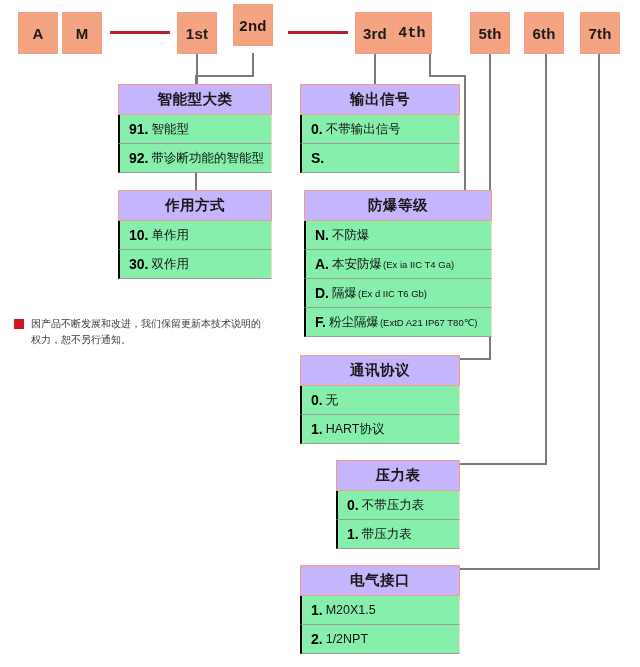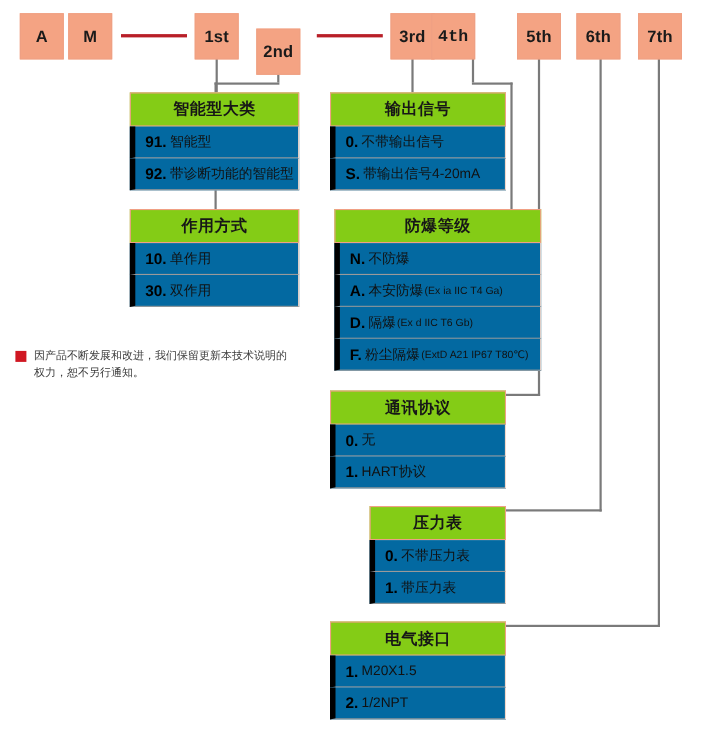"2nd" div.code-box { top: 26px -> 4px }
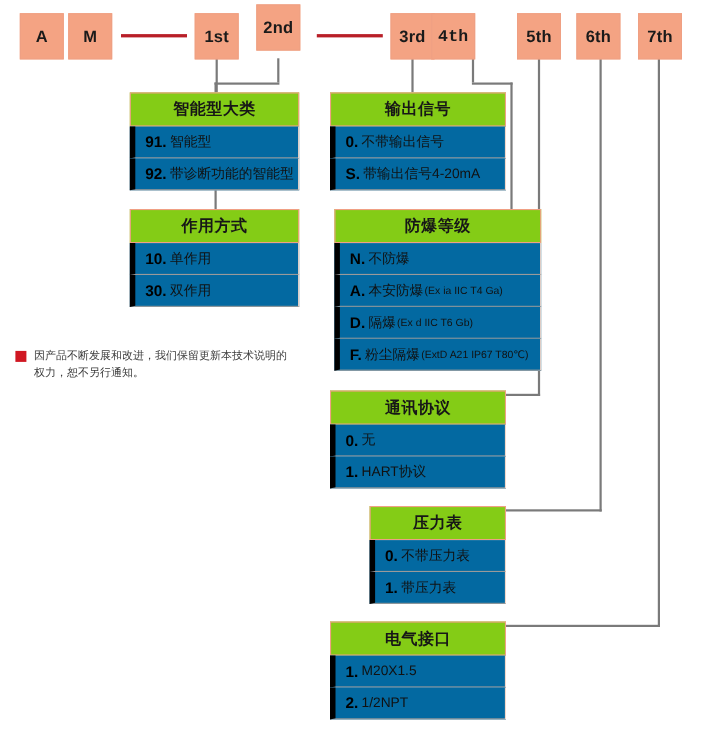"智能型大类" .tbl .thead { background: #84cc16 -> #c4b5fd }
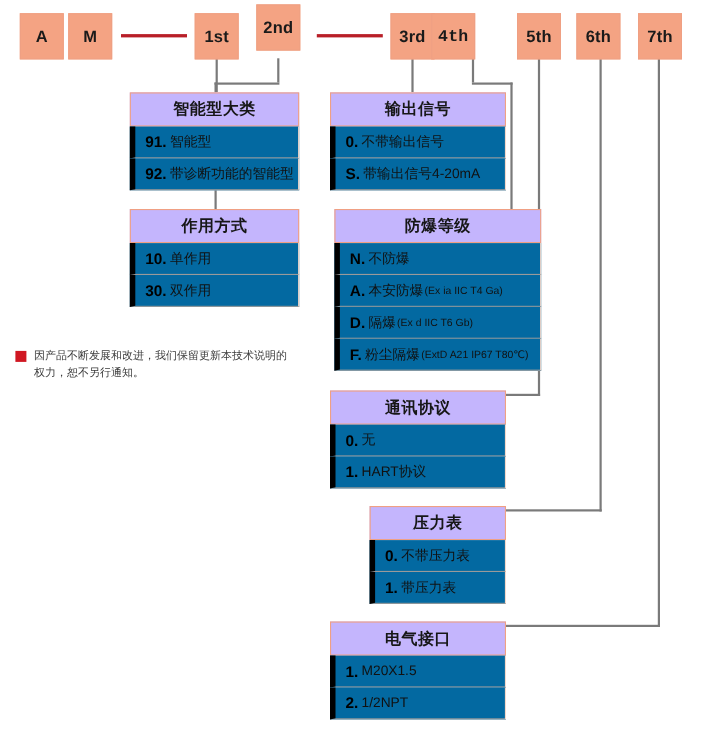"91." .tbl .trow { background: #0369a1 -> #86efac; border-left: 5px solid #000000 -> 2px solid #000000 }
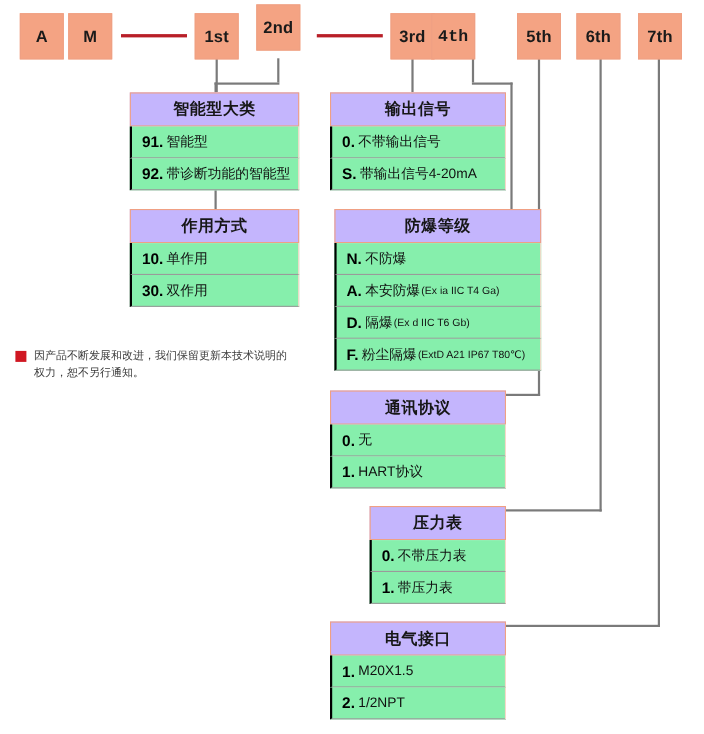"带输出信号4-20mA" span.v { html: <span>带输出信号4-20mA</span> -> none }
